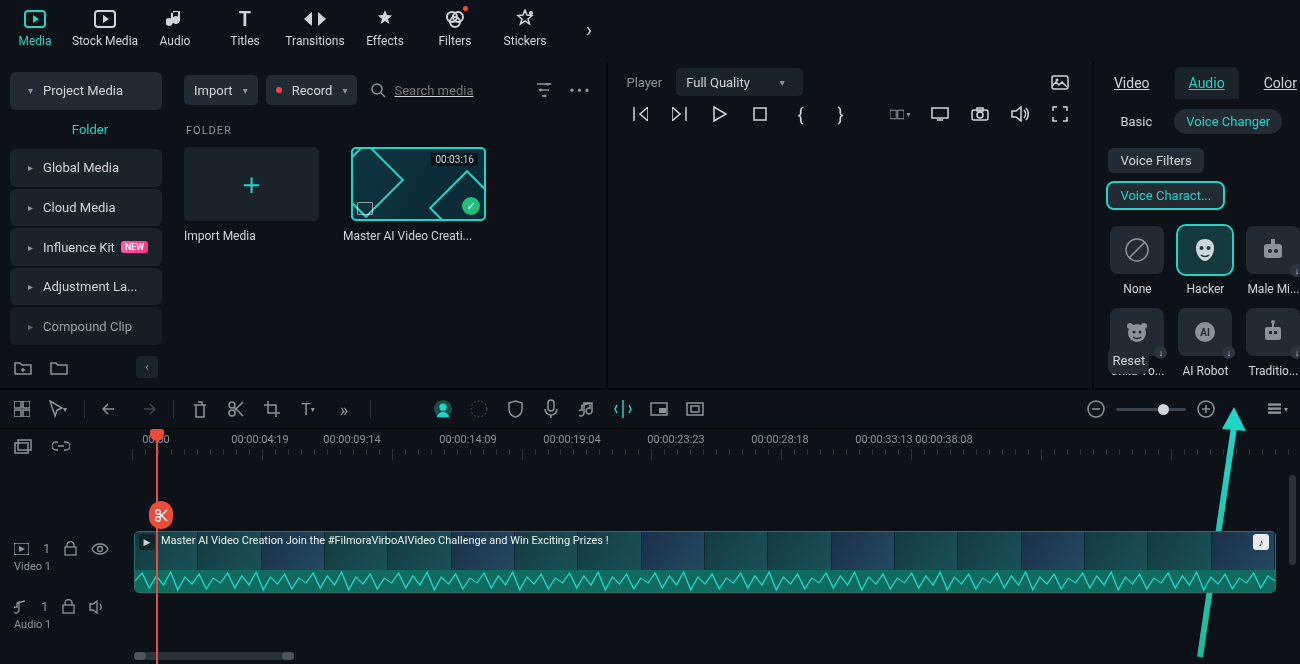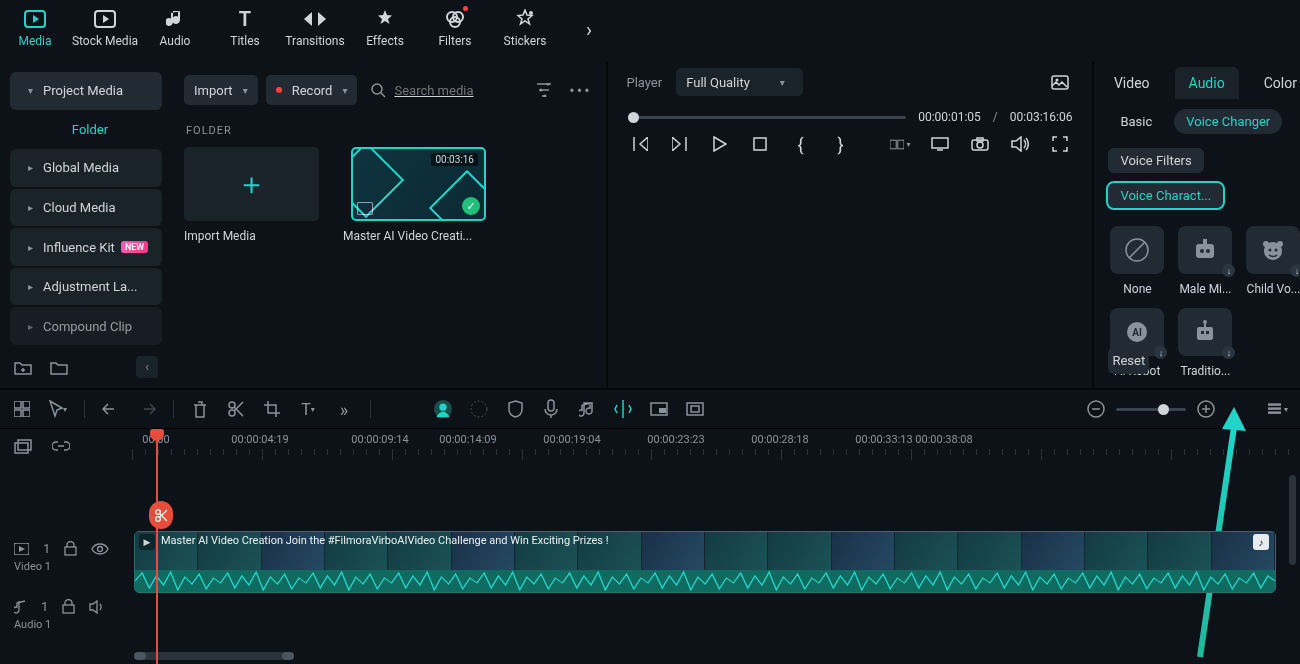"Video" .rtabs .rtab { text-decoration: none -> underline }
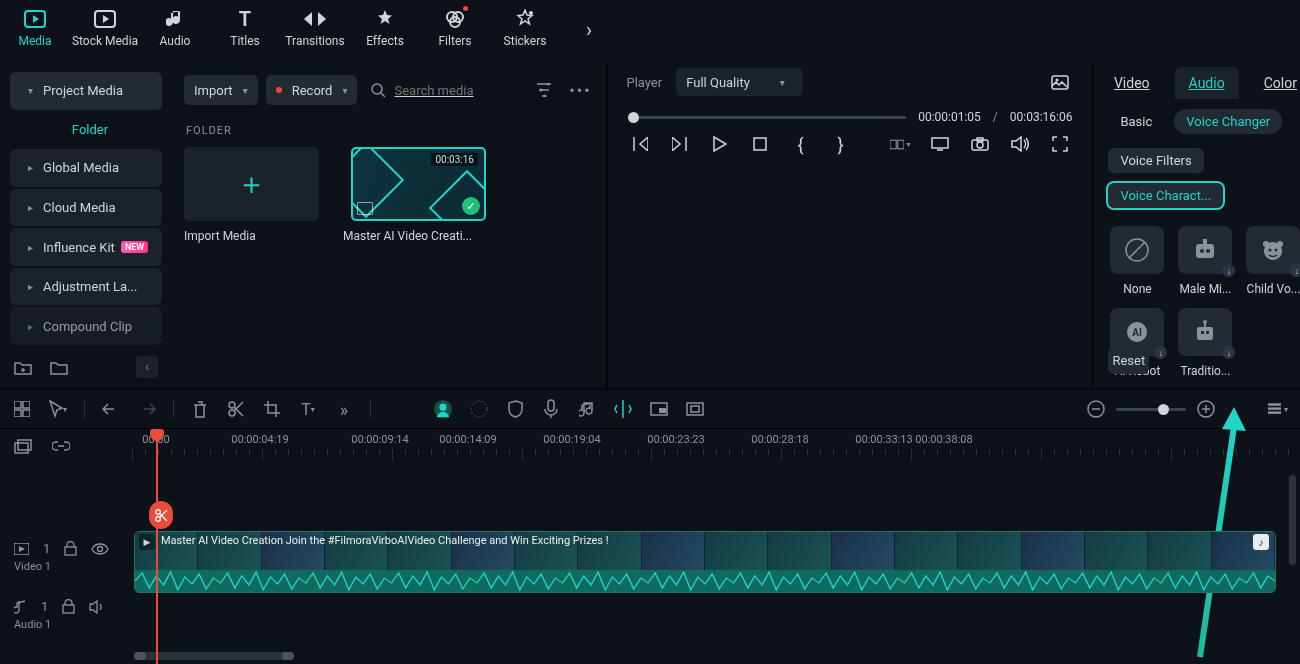"00:00:01:05" div.player-seek { html: <div> <div> <div></div> </div> <span>00:00:01:05</span> <span>/</span> <span>00:03:16:06</span> </div> -> none }
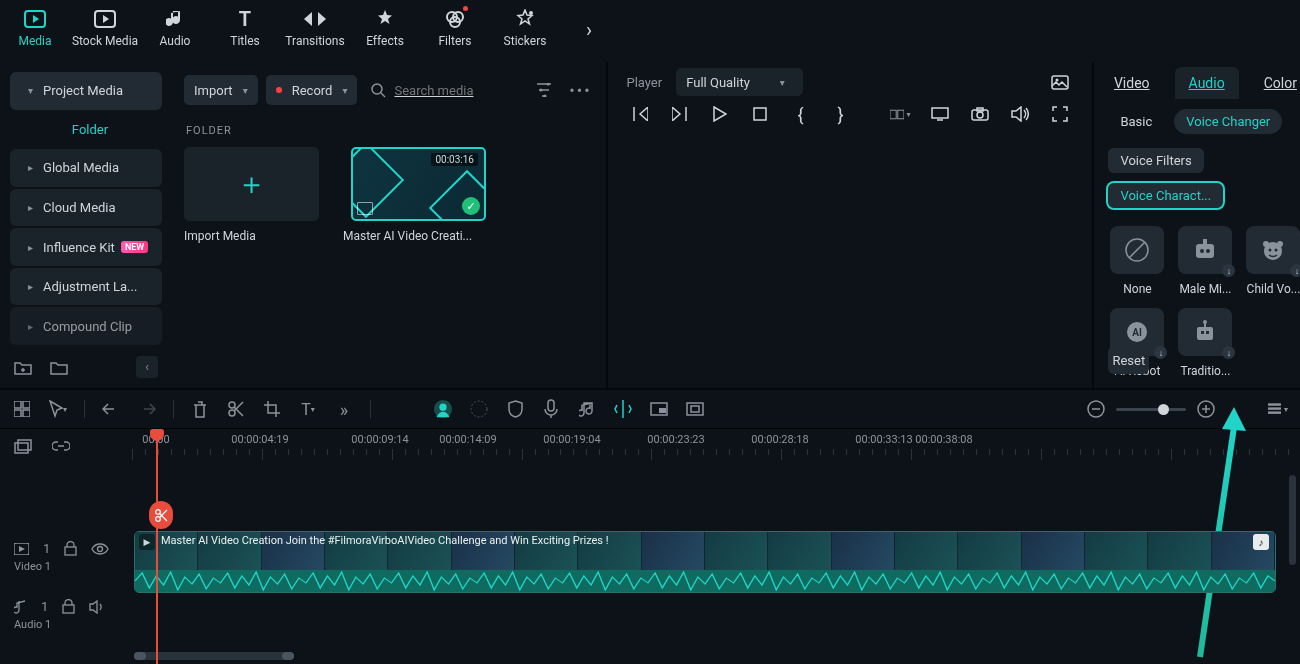"Hacker" div.voice-item { html: none -> <div> <div> <svg> <path></path> <circle></circle> <circle></circle> <path></path> </svg> </div> <span>Hacker</span> </div> }
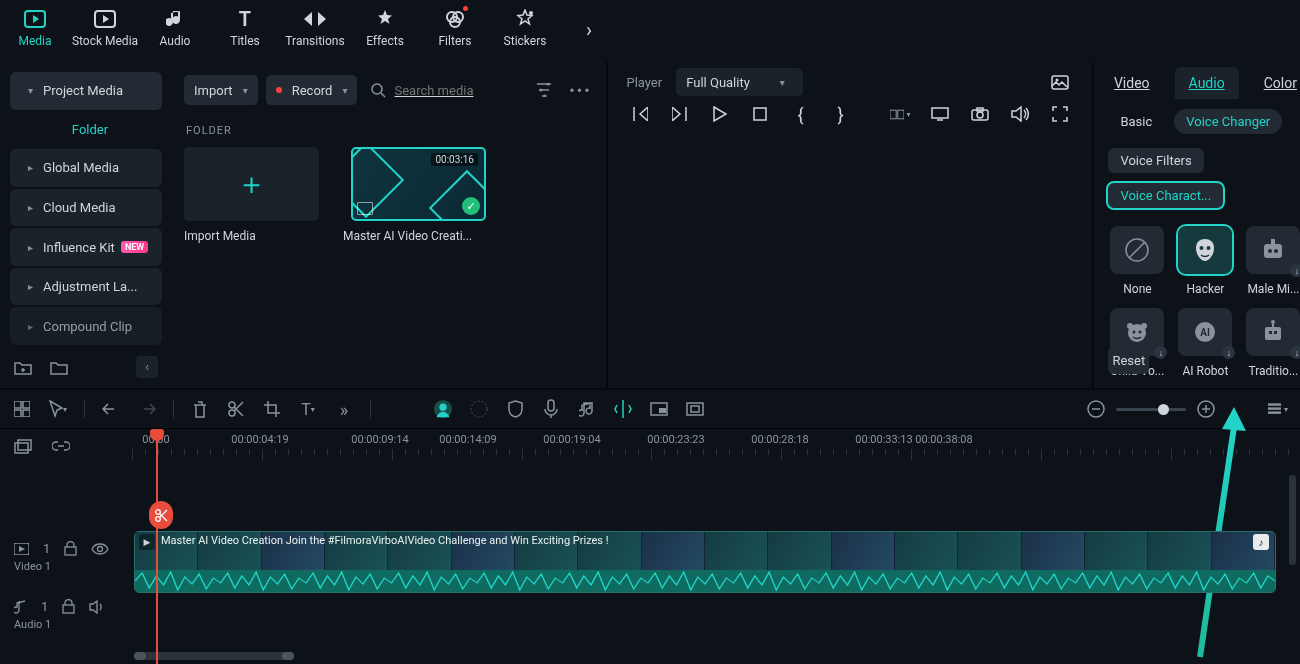"00:00:09:14" span.tc { left: 248px -> 220px }
